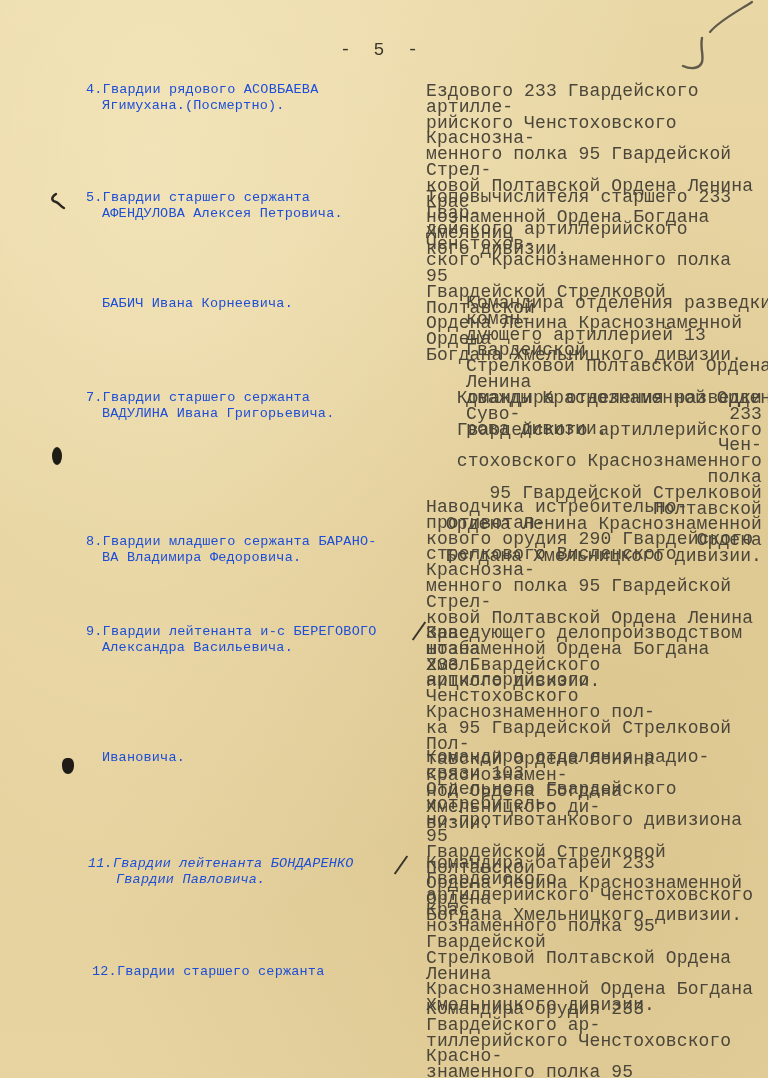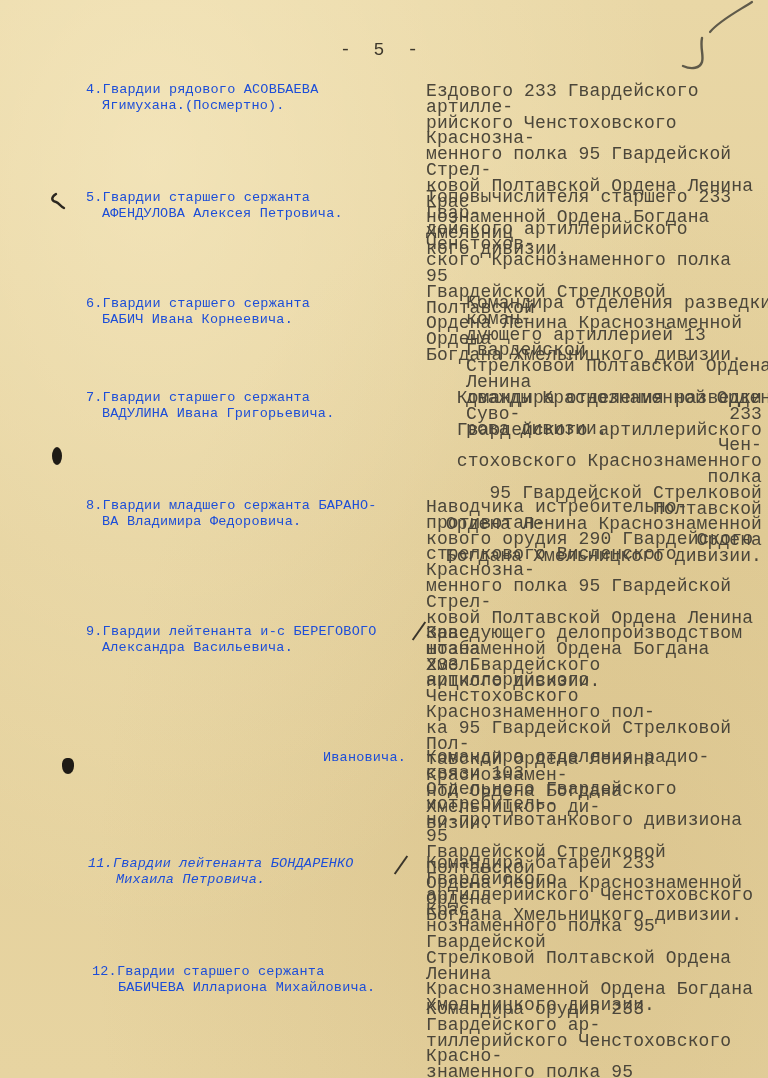"6.Гвардии старшего сержанта" span.head-line { html: <span><span>6.</span><span>Гвардии старшего сержанта</span></span> -> none }
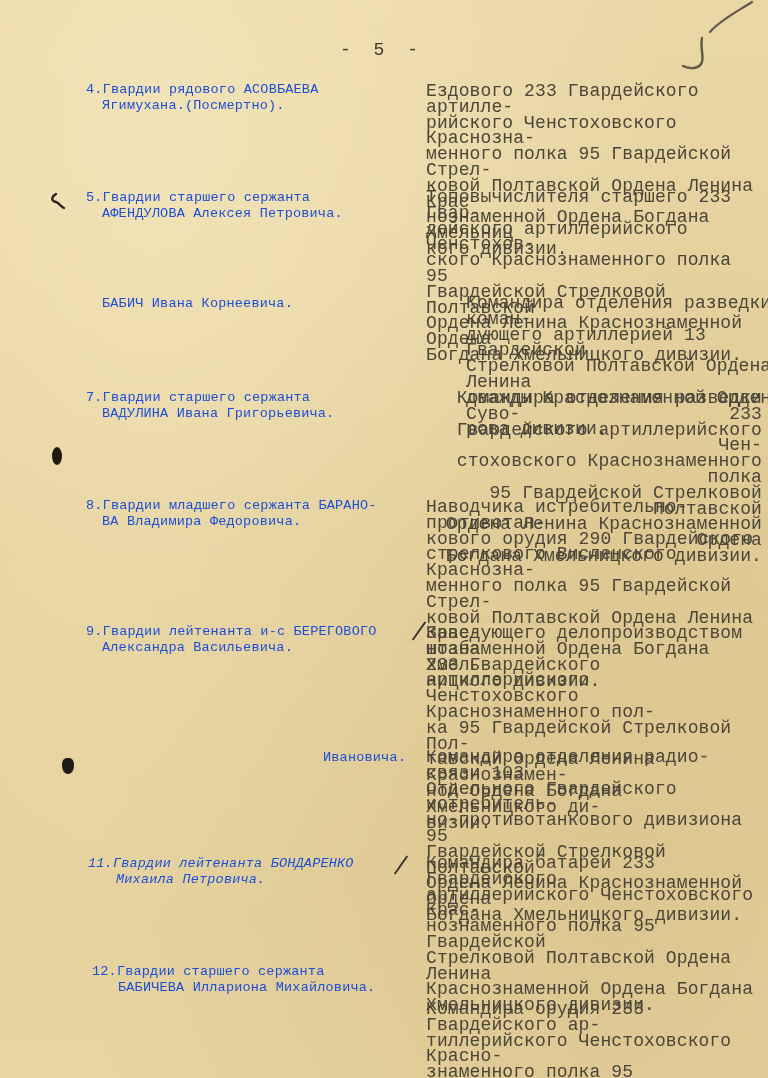"8.Гвардии младшего сержанта БАРАНО-" div.entry-left { margin-top: none -> 36px }
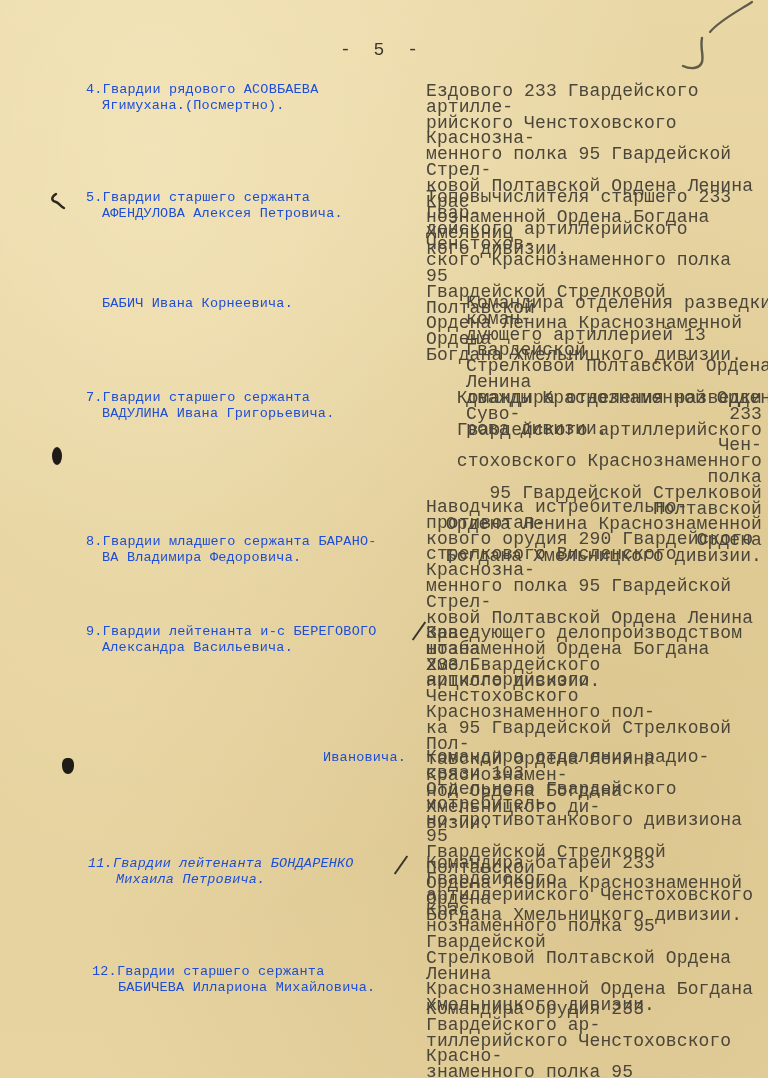"Ивановича." span.name-line { text-align: right -> none }
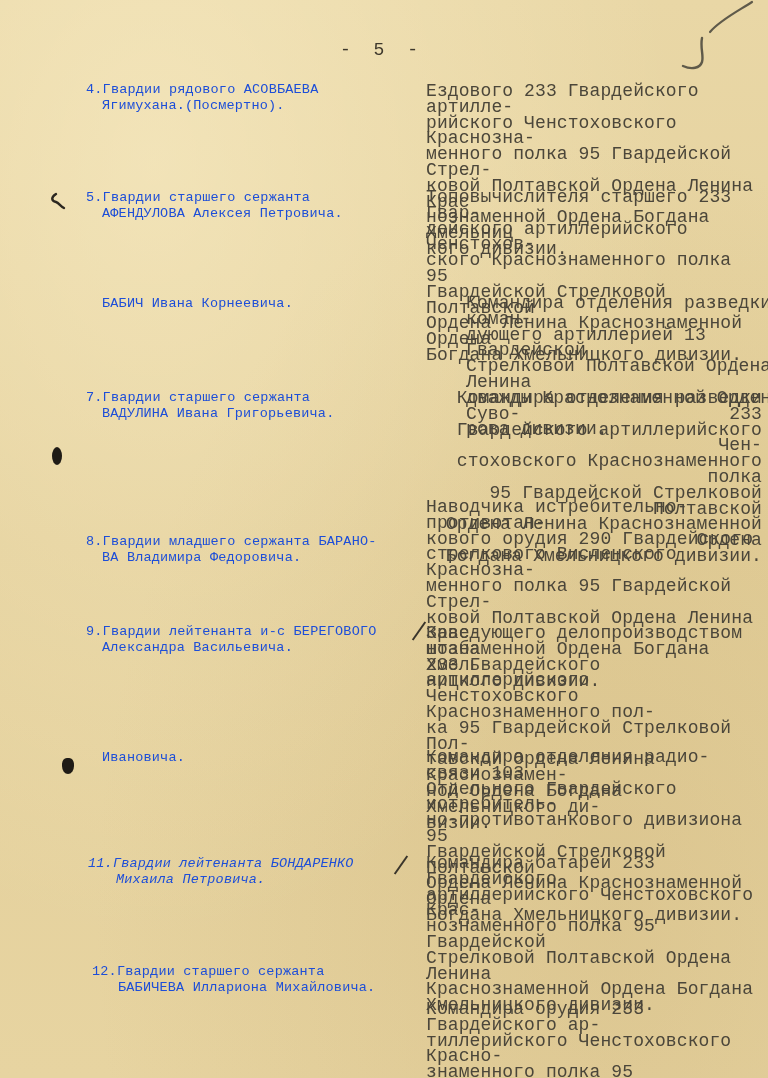"Михаила Петровича." span.name-line { text: Михаила Петровича -> Гвардии Павловича }
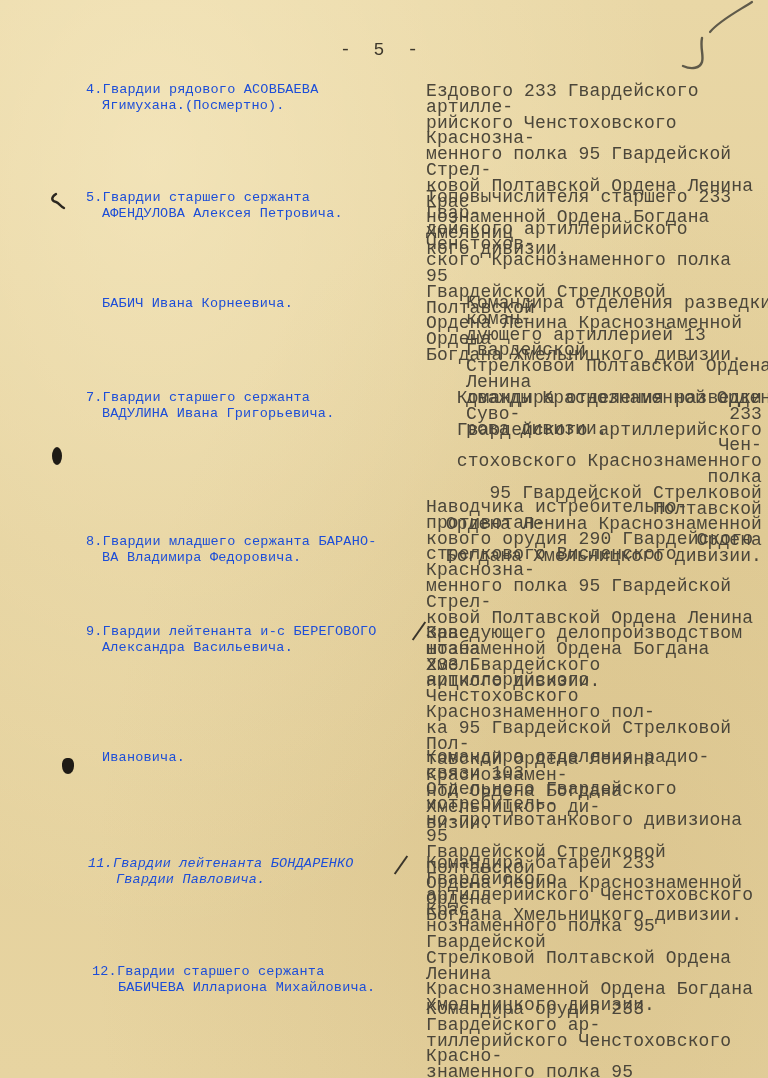"БАБИЧЕВА Иллариона Михайловича." span.name-line { html: <span>БАБИЧЕВА Иллариона Михайловича.</span> -> none }
